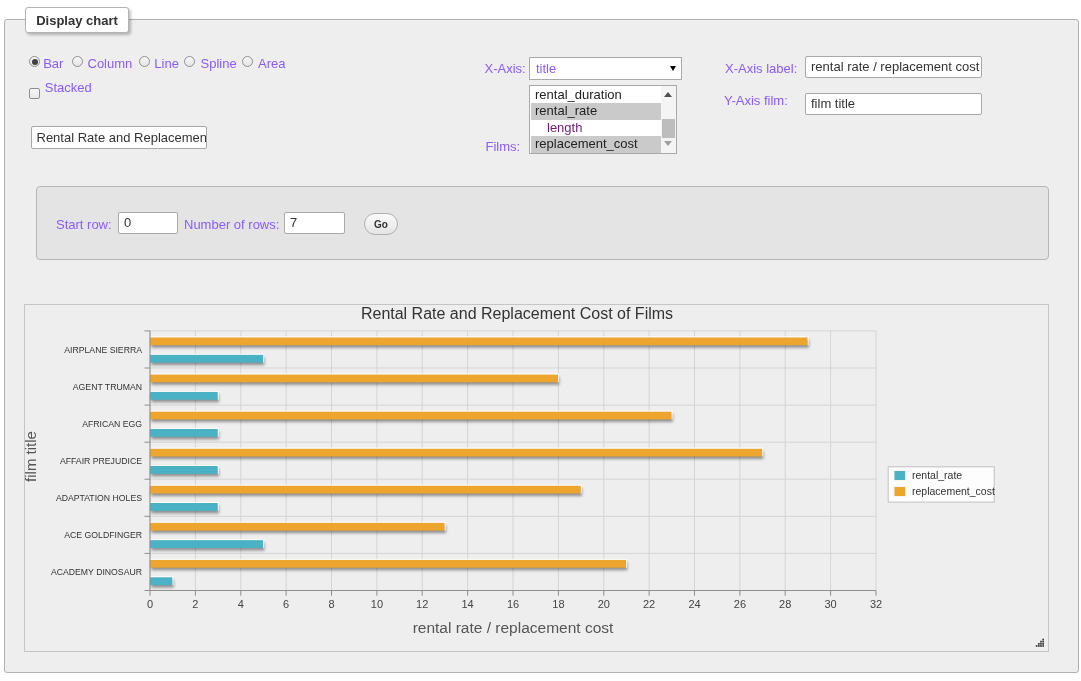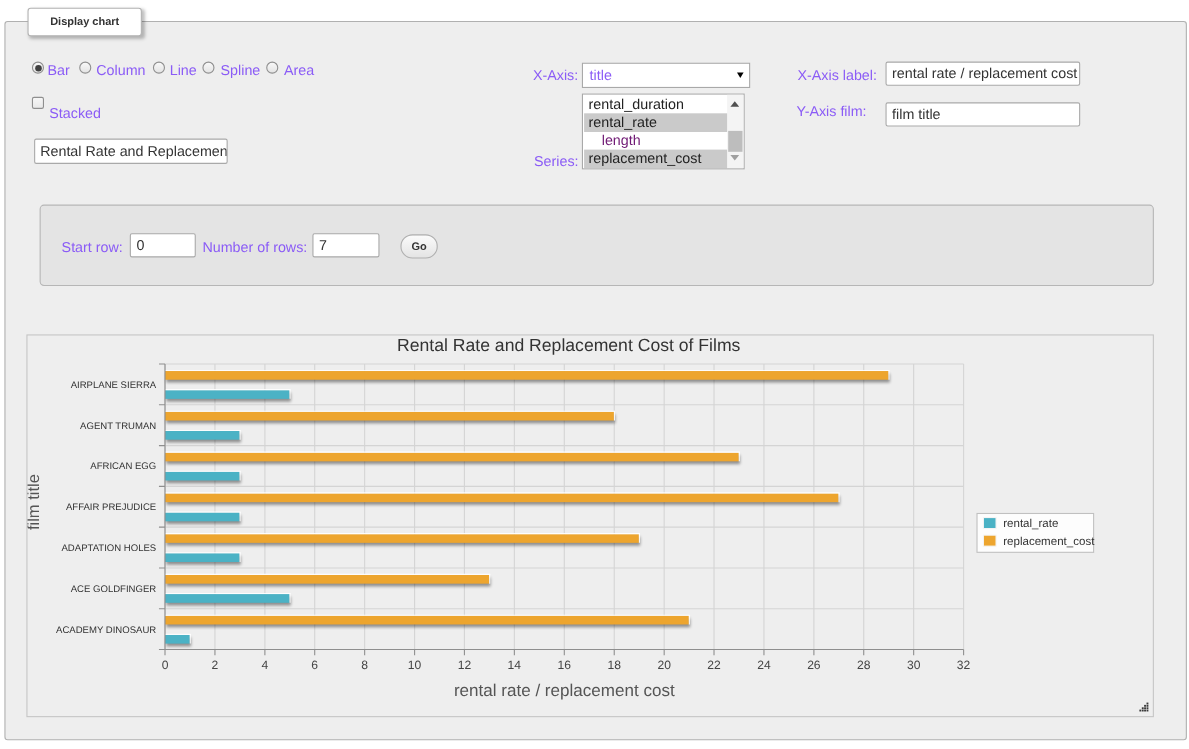"Display chart" div.abs { font-size: 10px -> 13px }
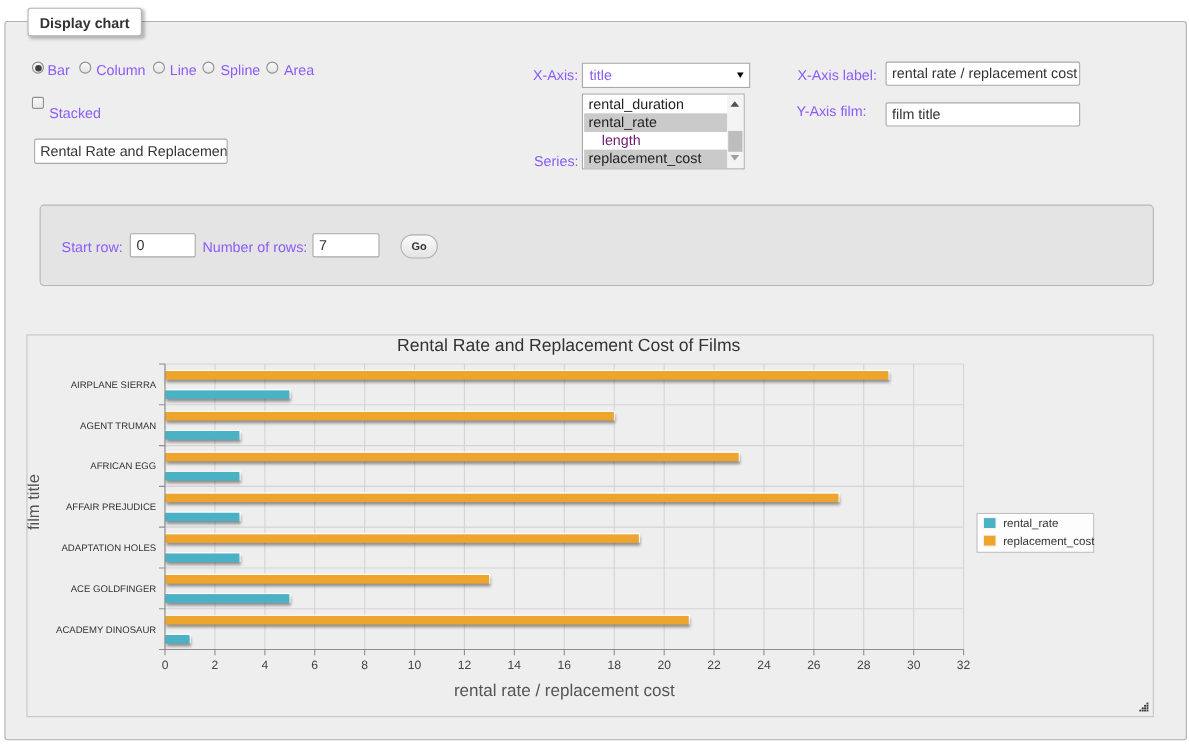"Stacked" div.lbl { top: 95px -> 80px }
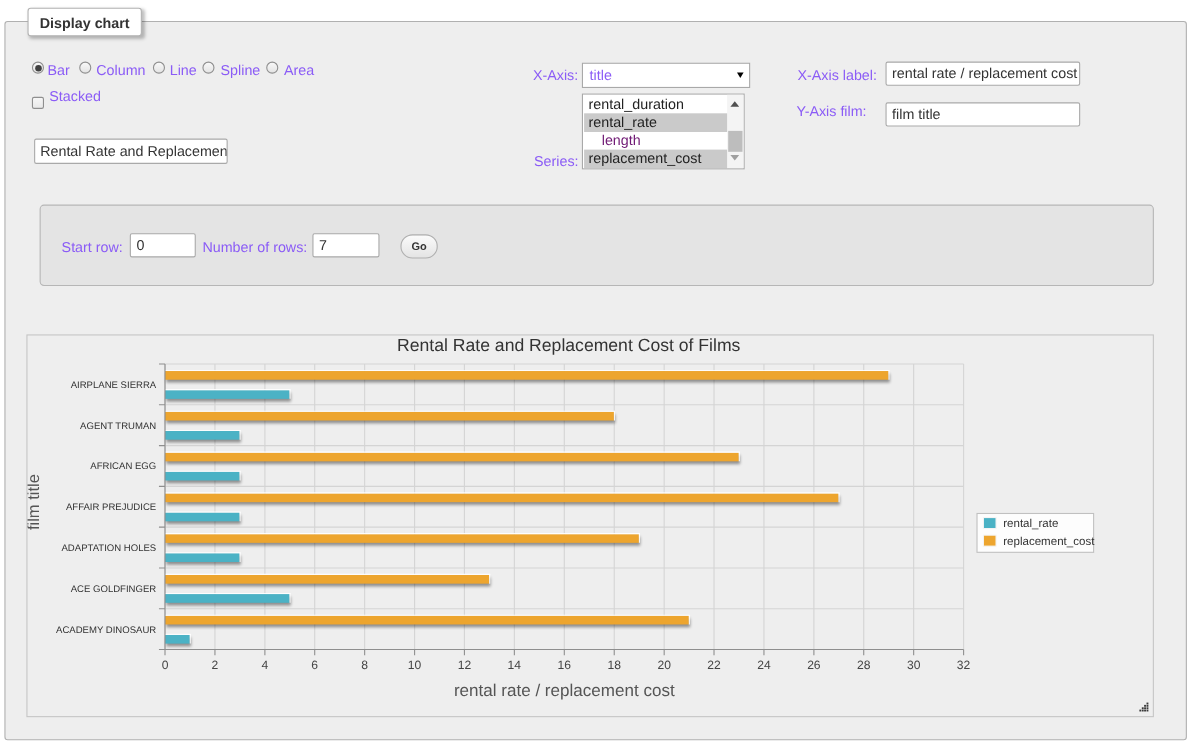"Series:" div.lbl { text: Series -> Films }
